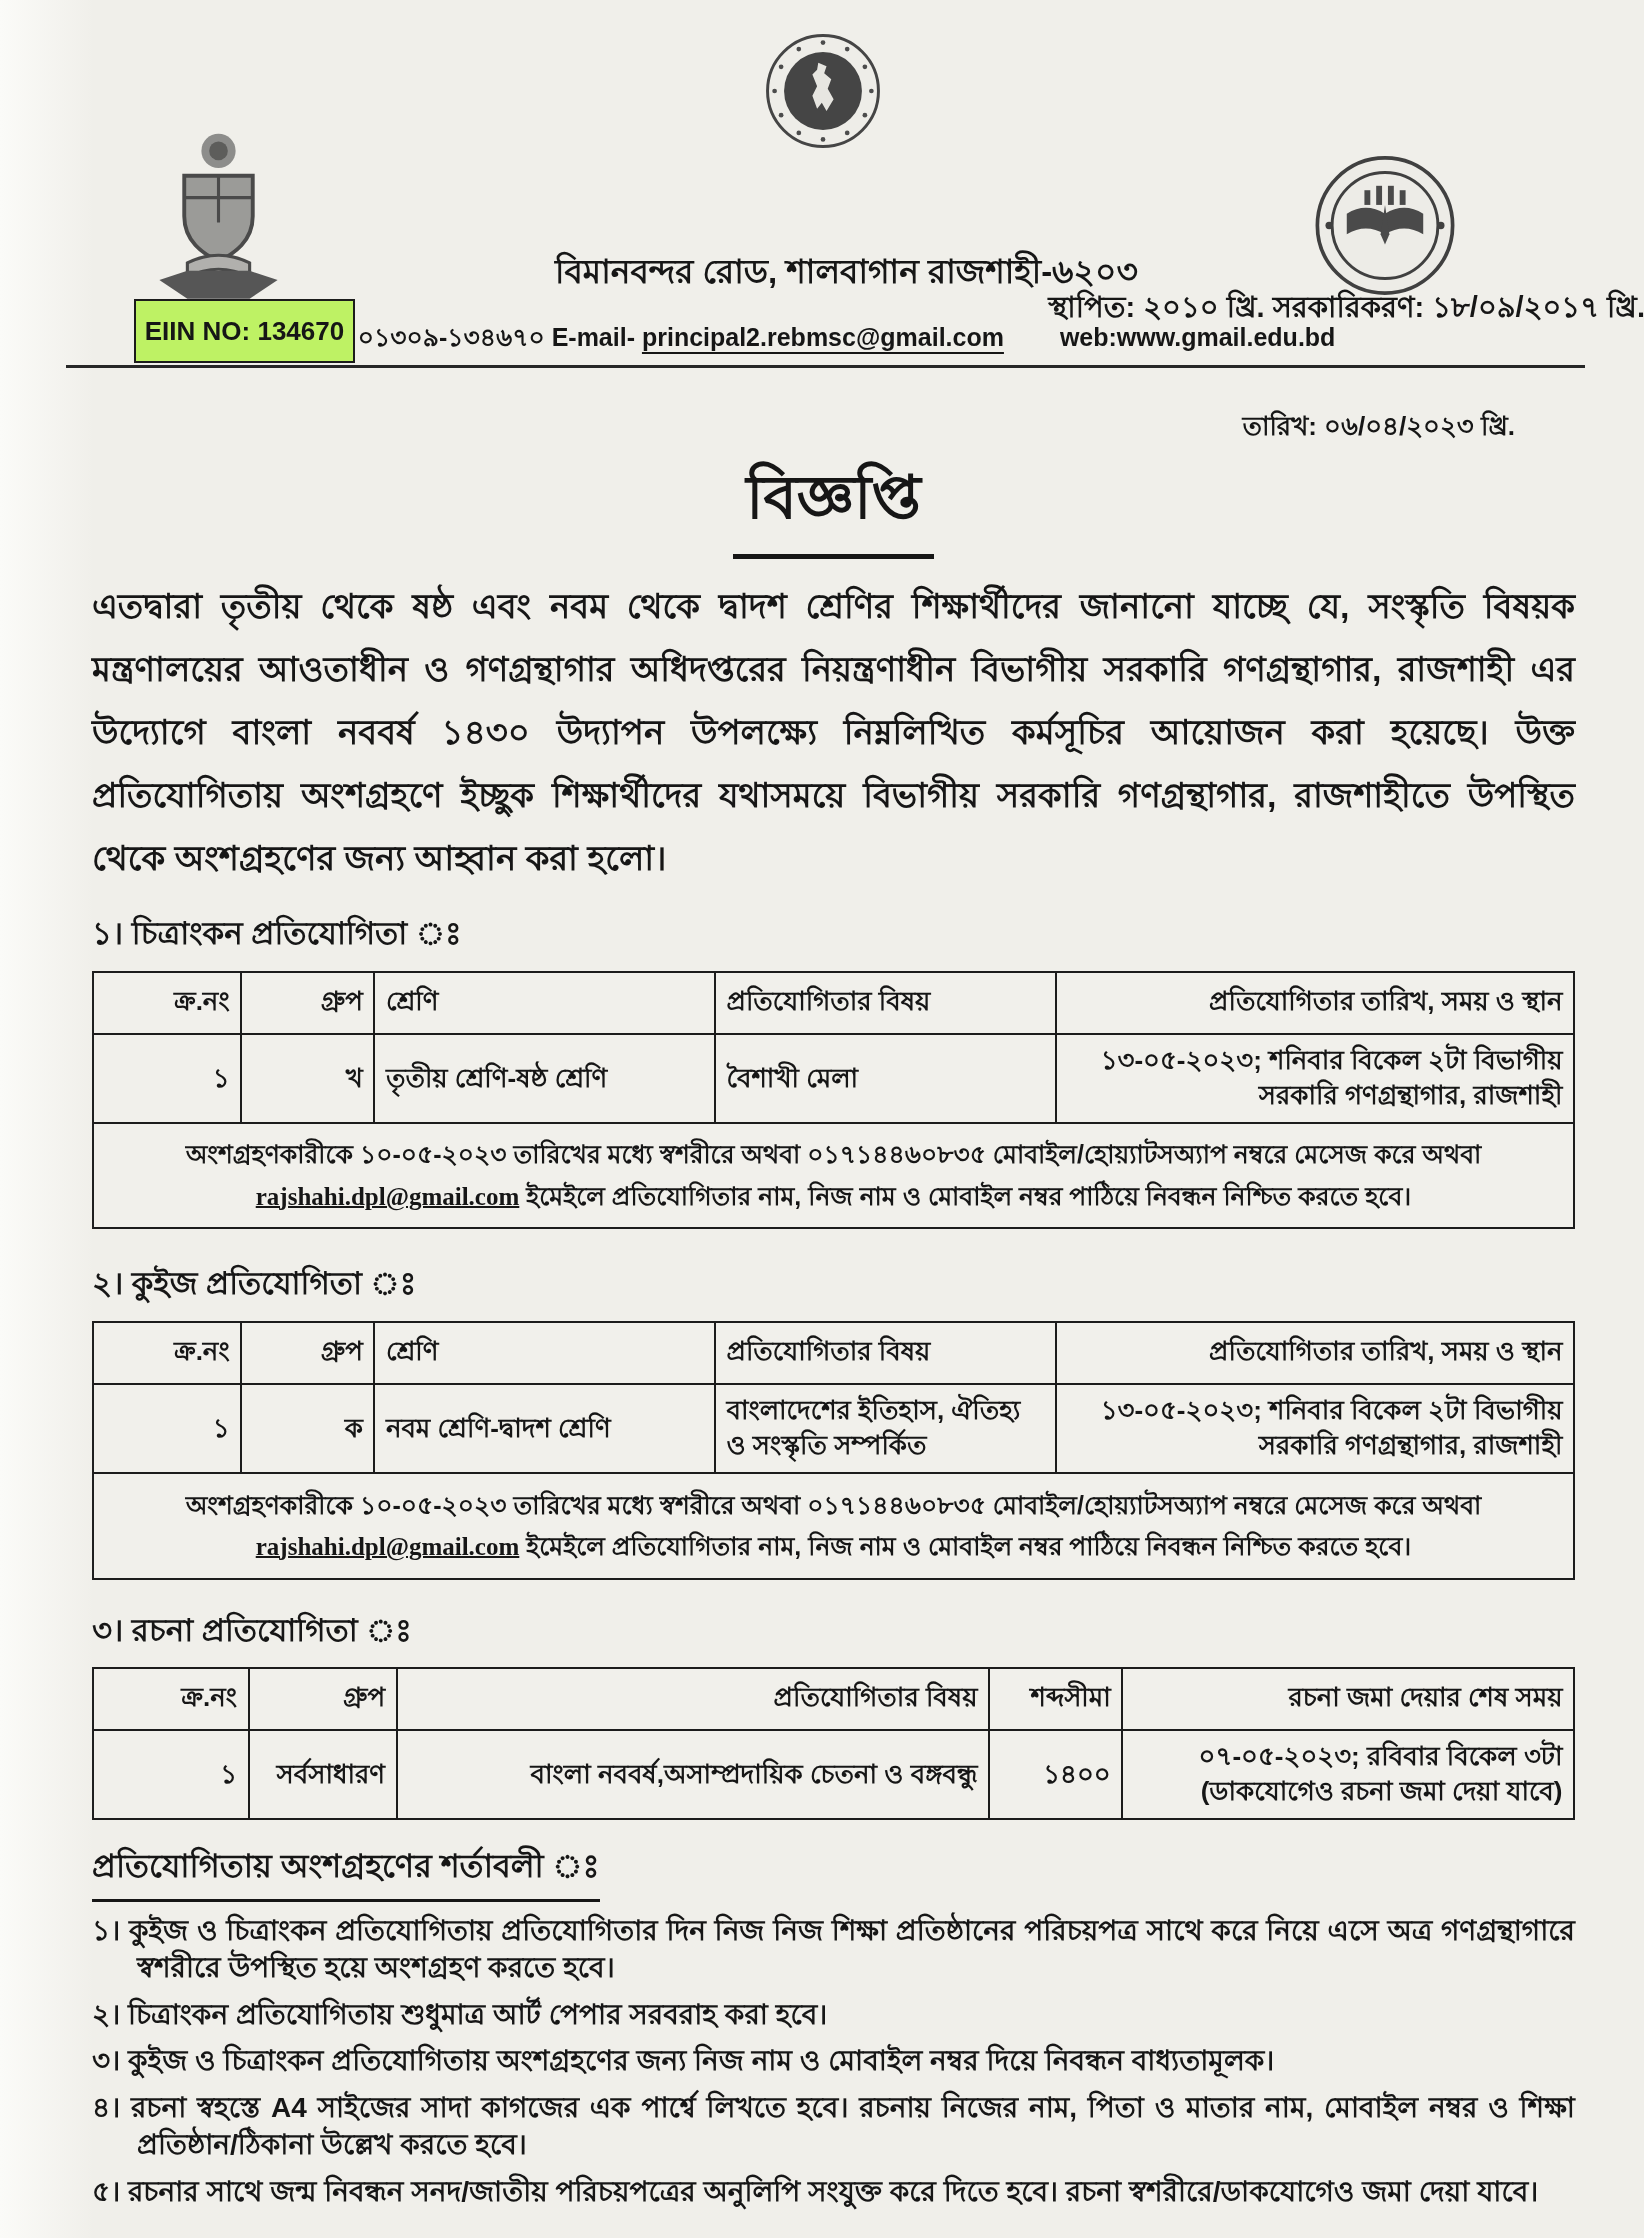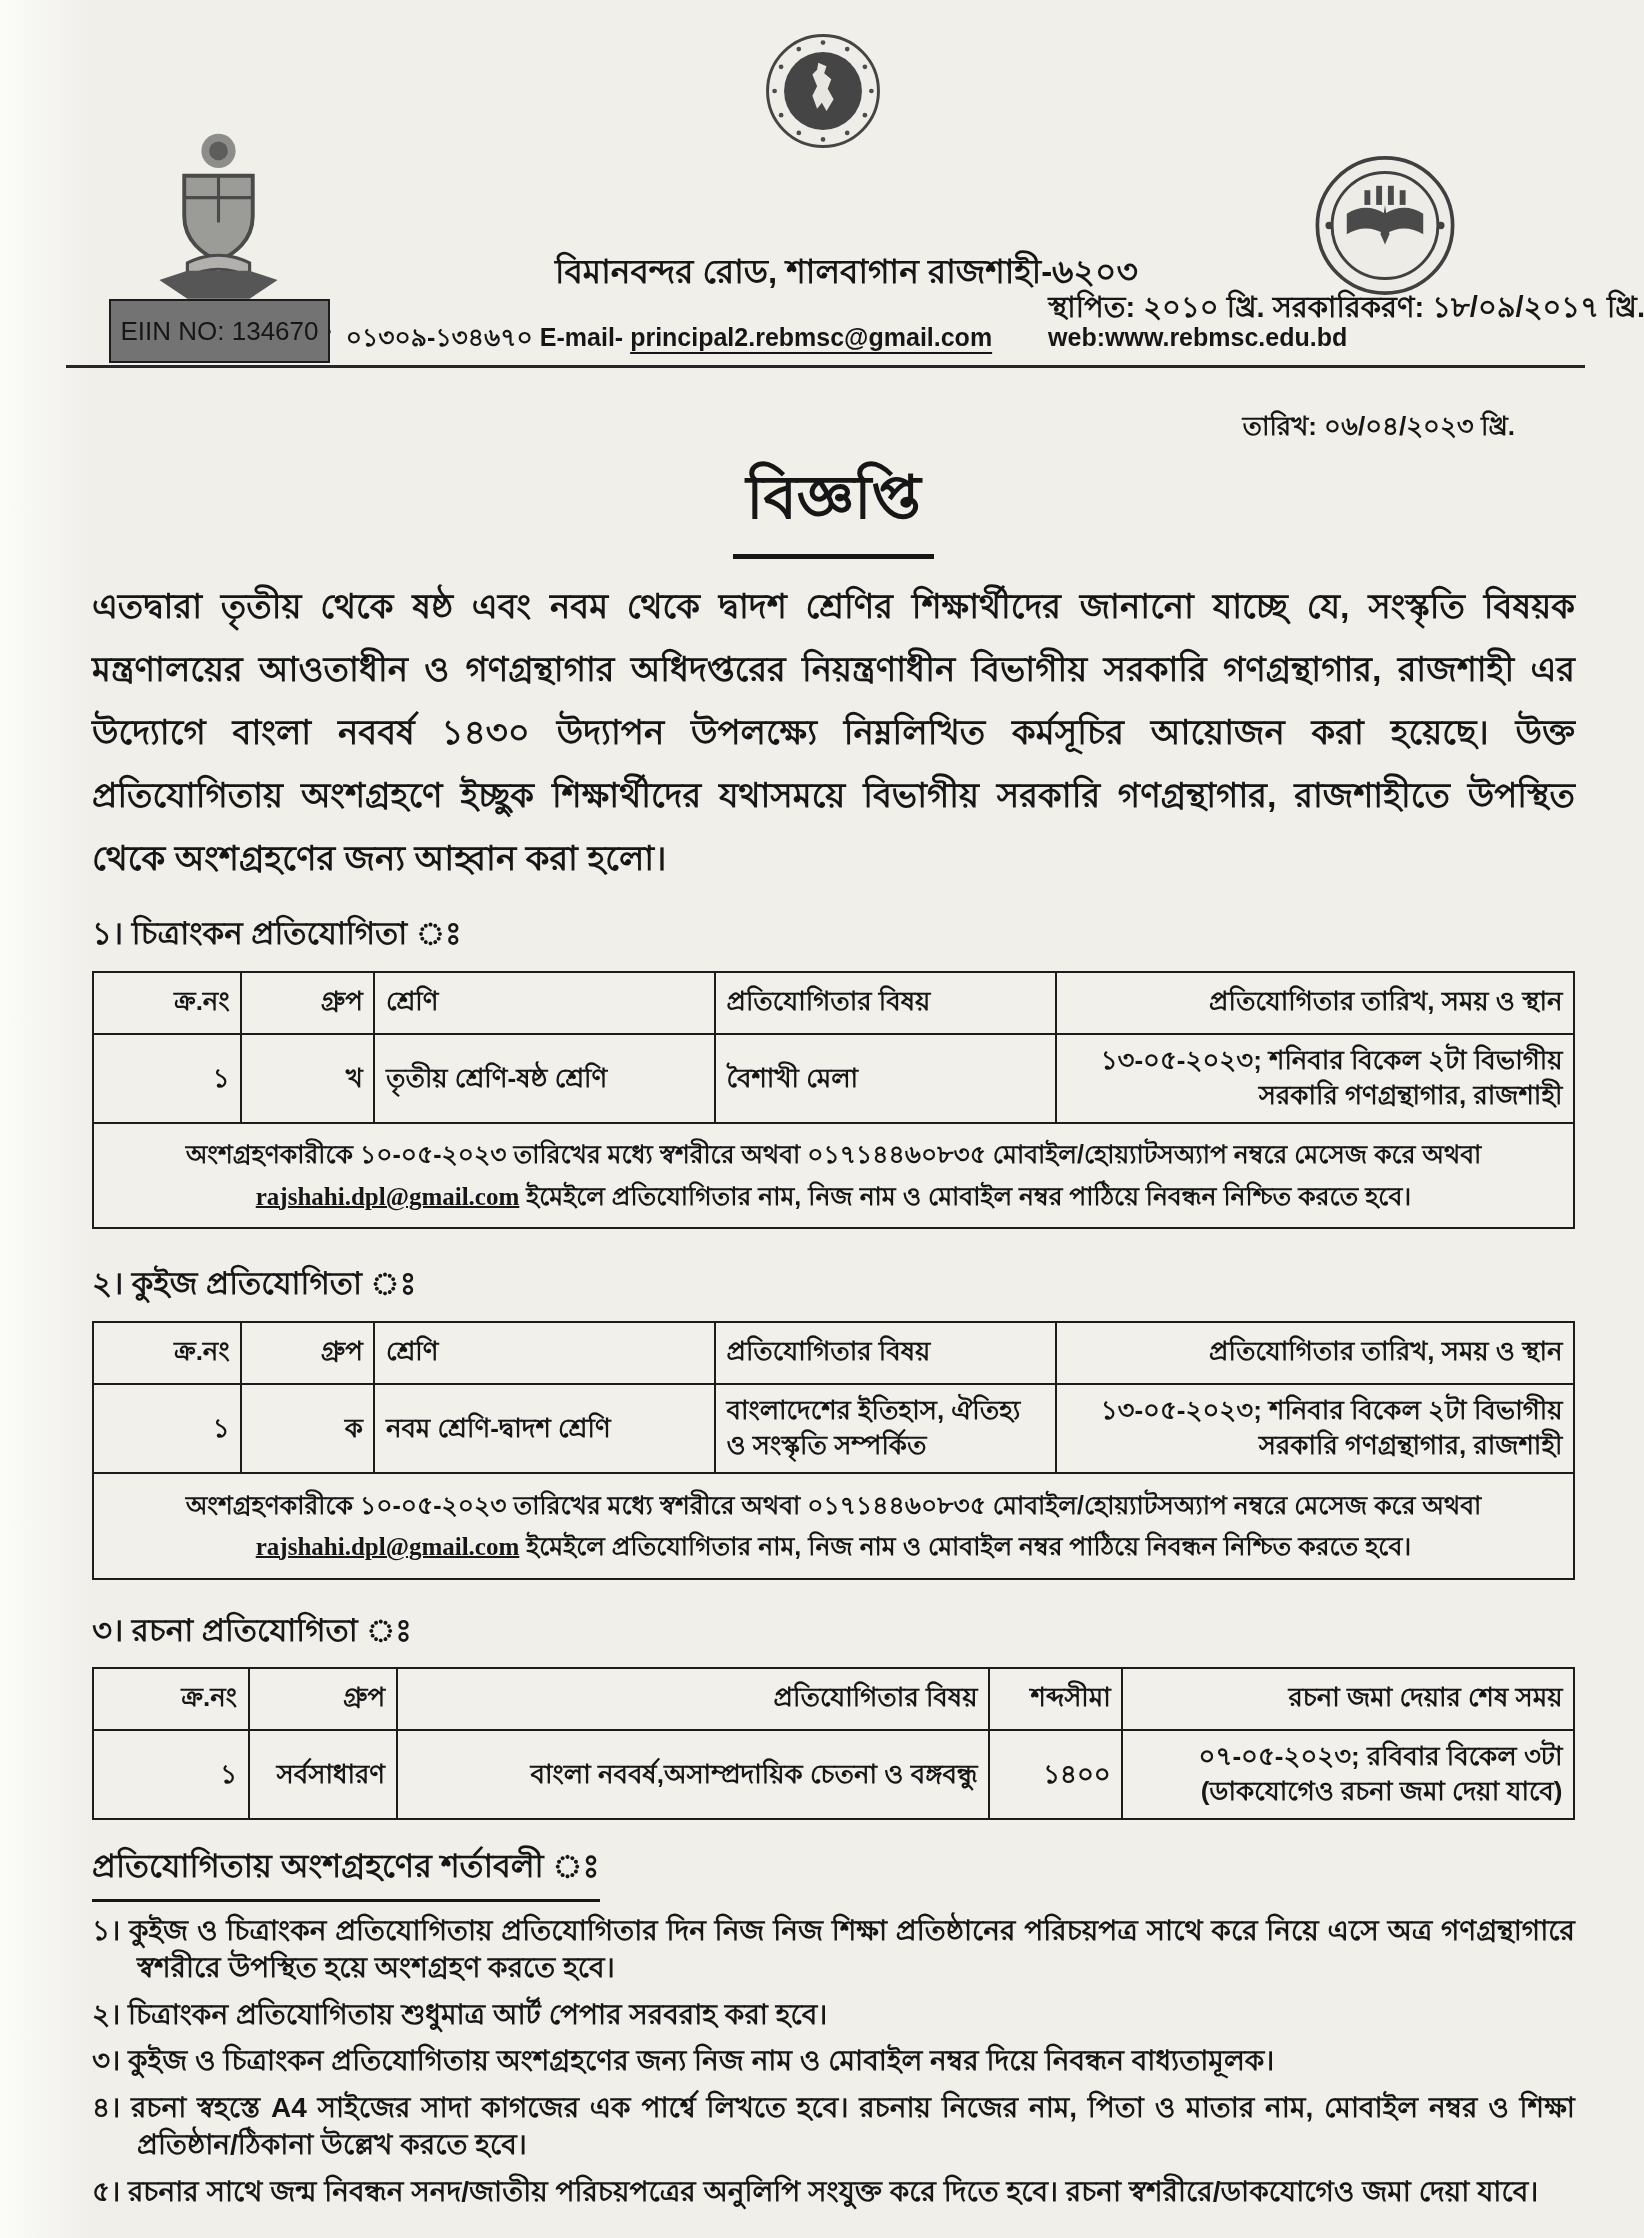"EIIN NO: 134670" .eiin { background: #737373 -> #bef264; font-weight: 400 -> 700; left: 109px -> 134px }
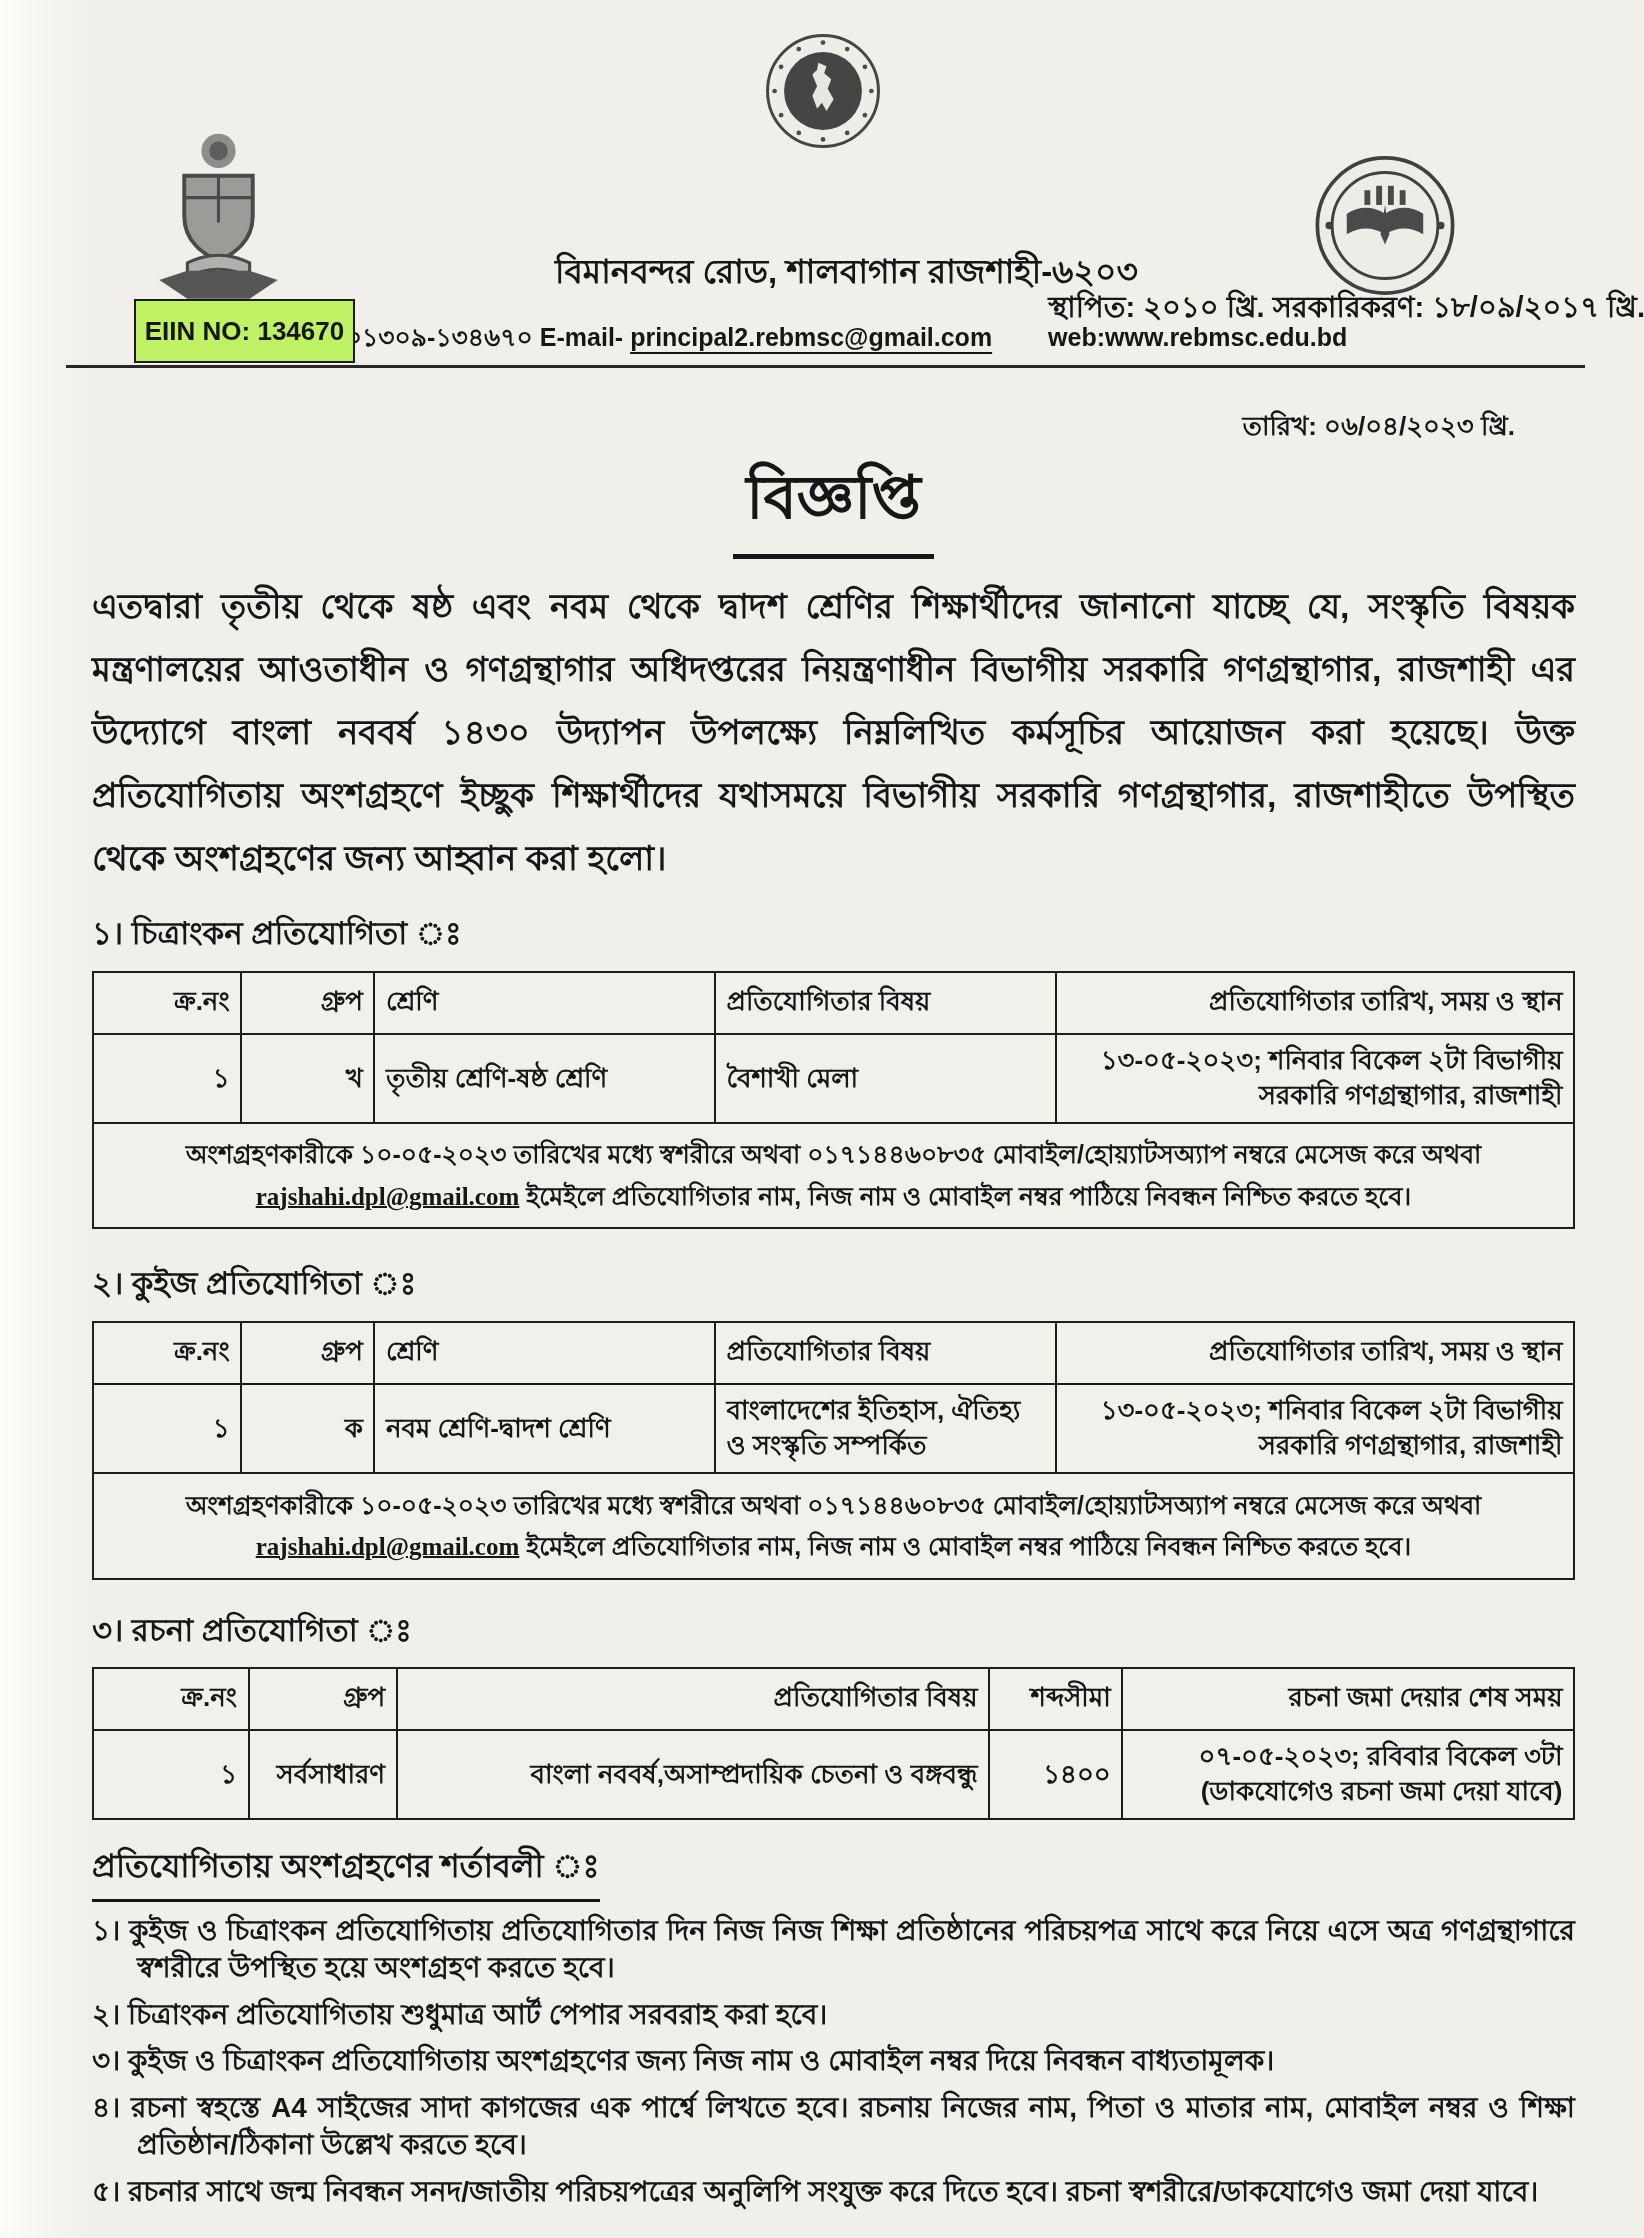"web:www.rebmsc.edu.bd" span.web { text: web:www.rebmsc.edu.bd -> web:www.gmail.edu.bd }
